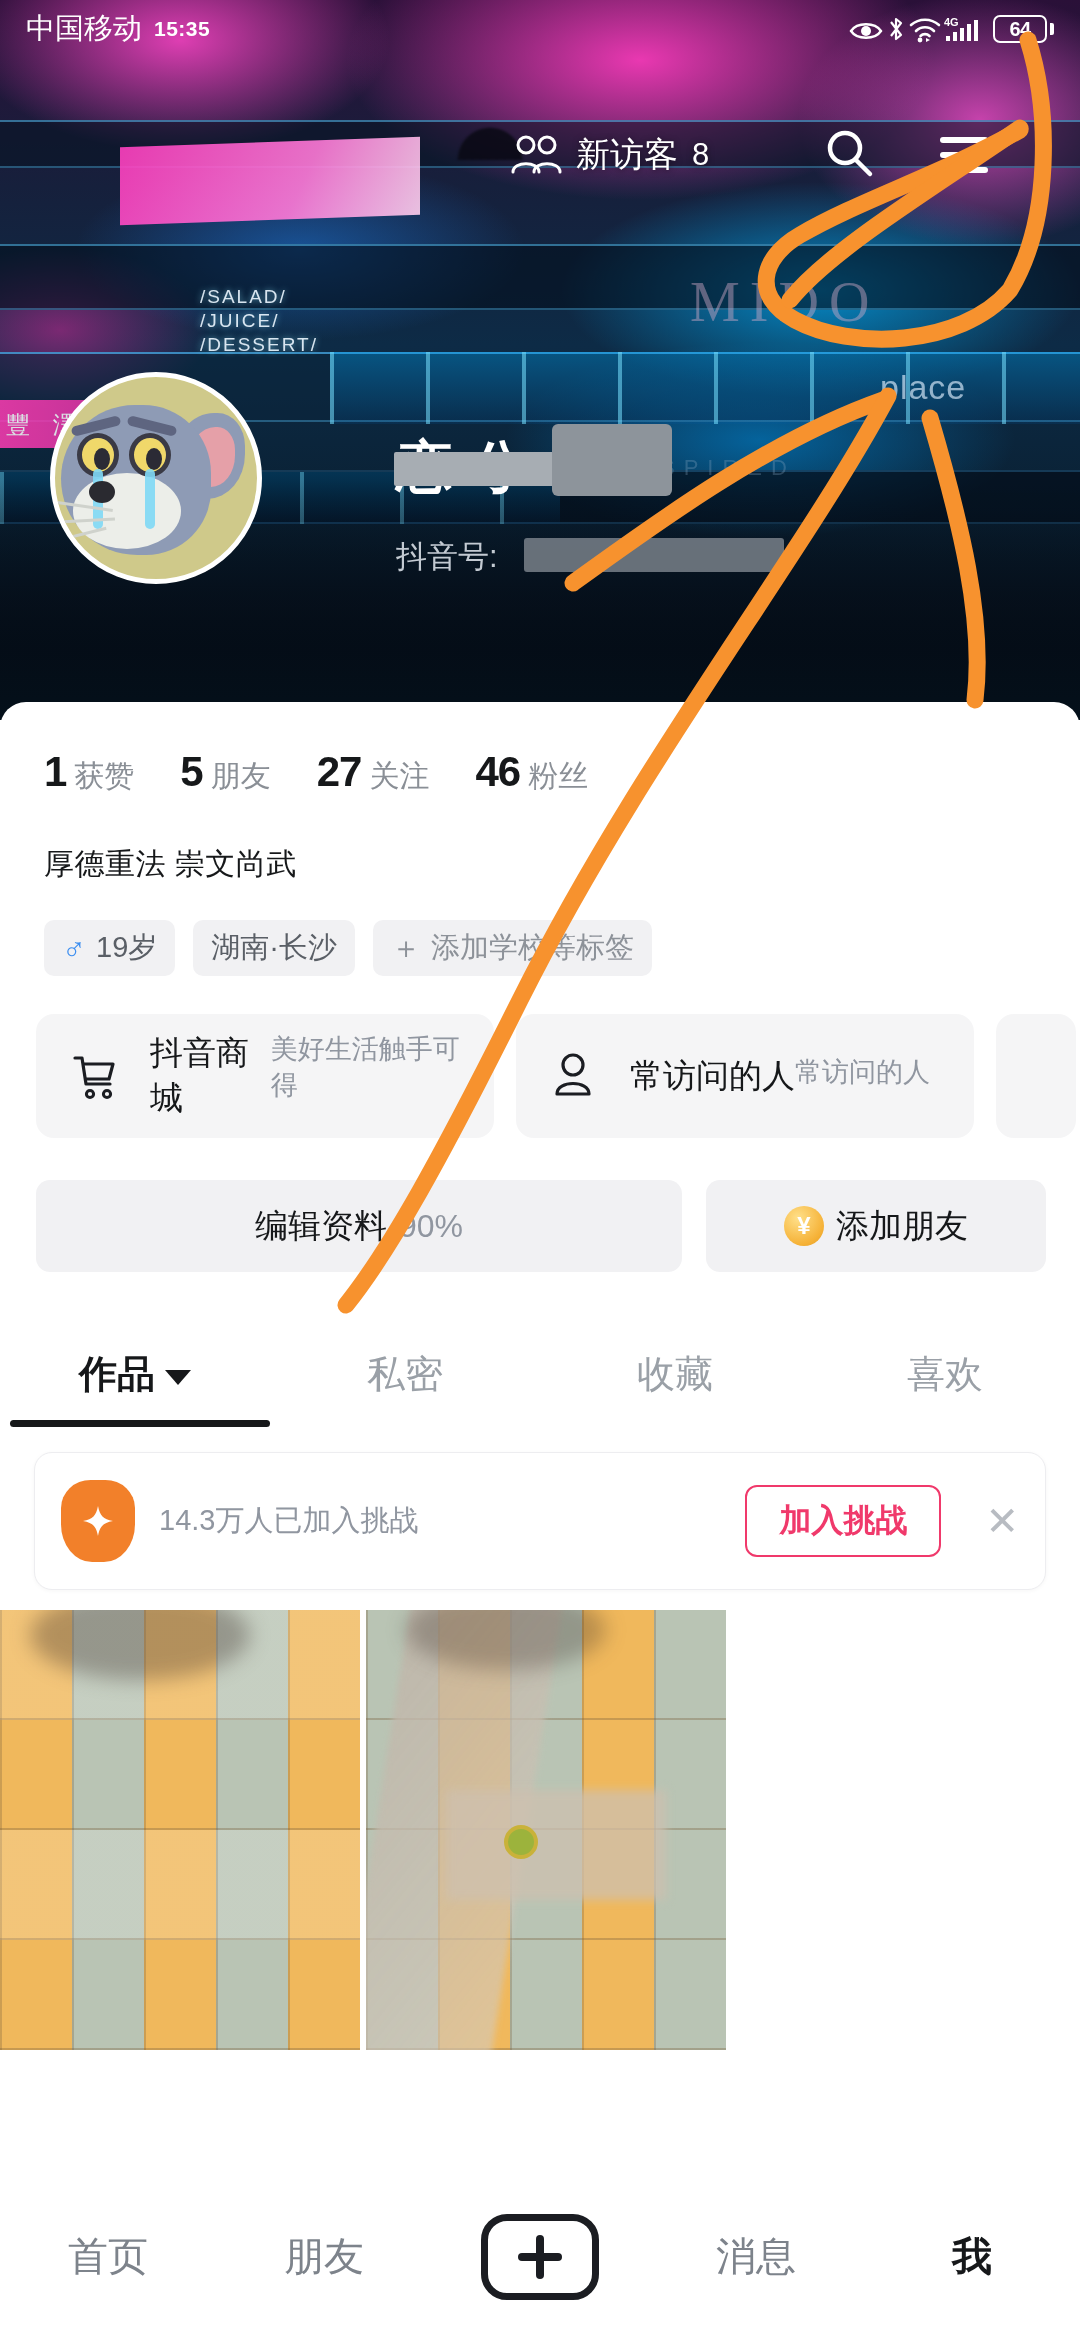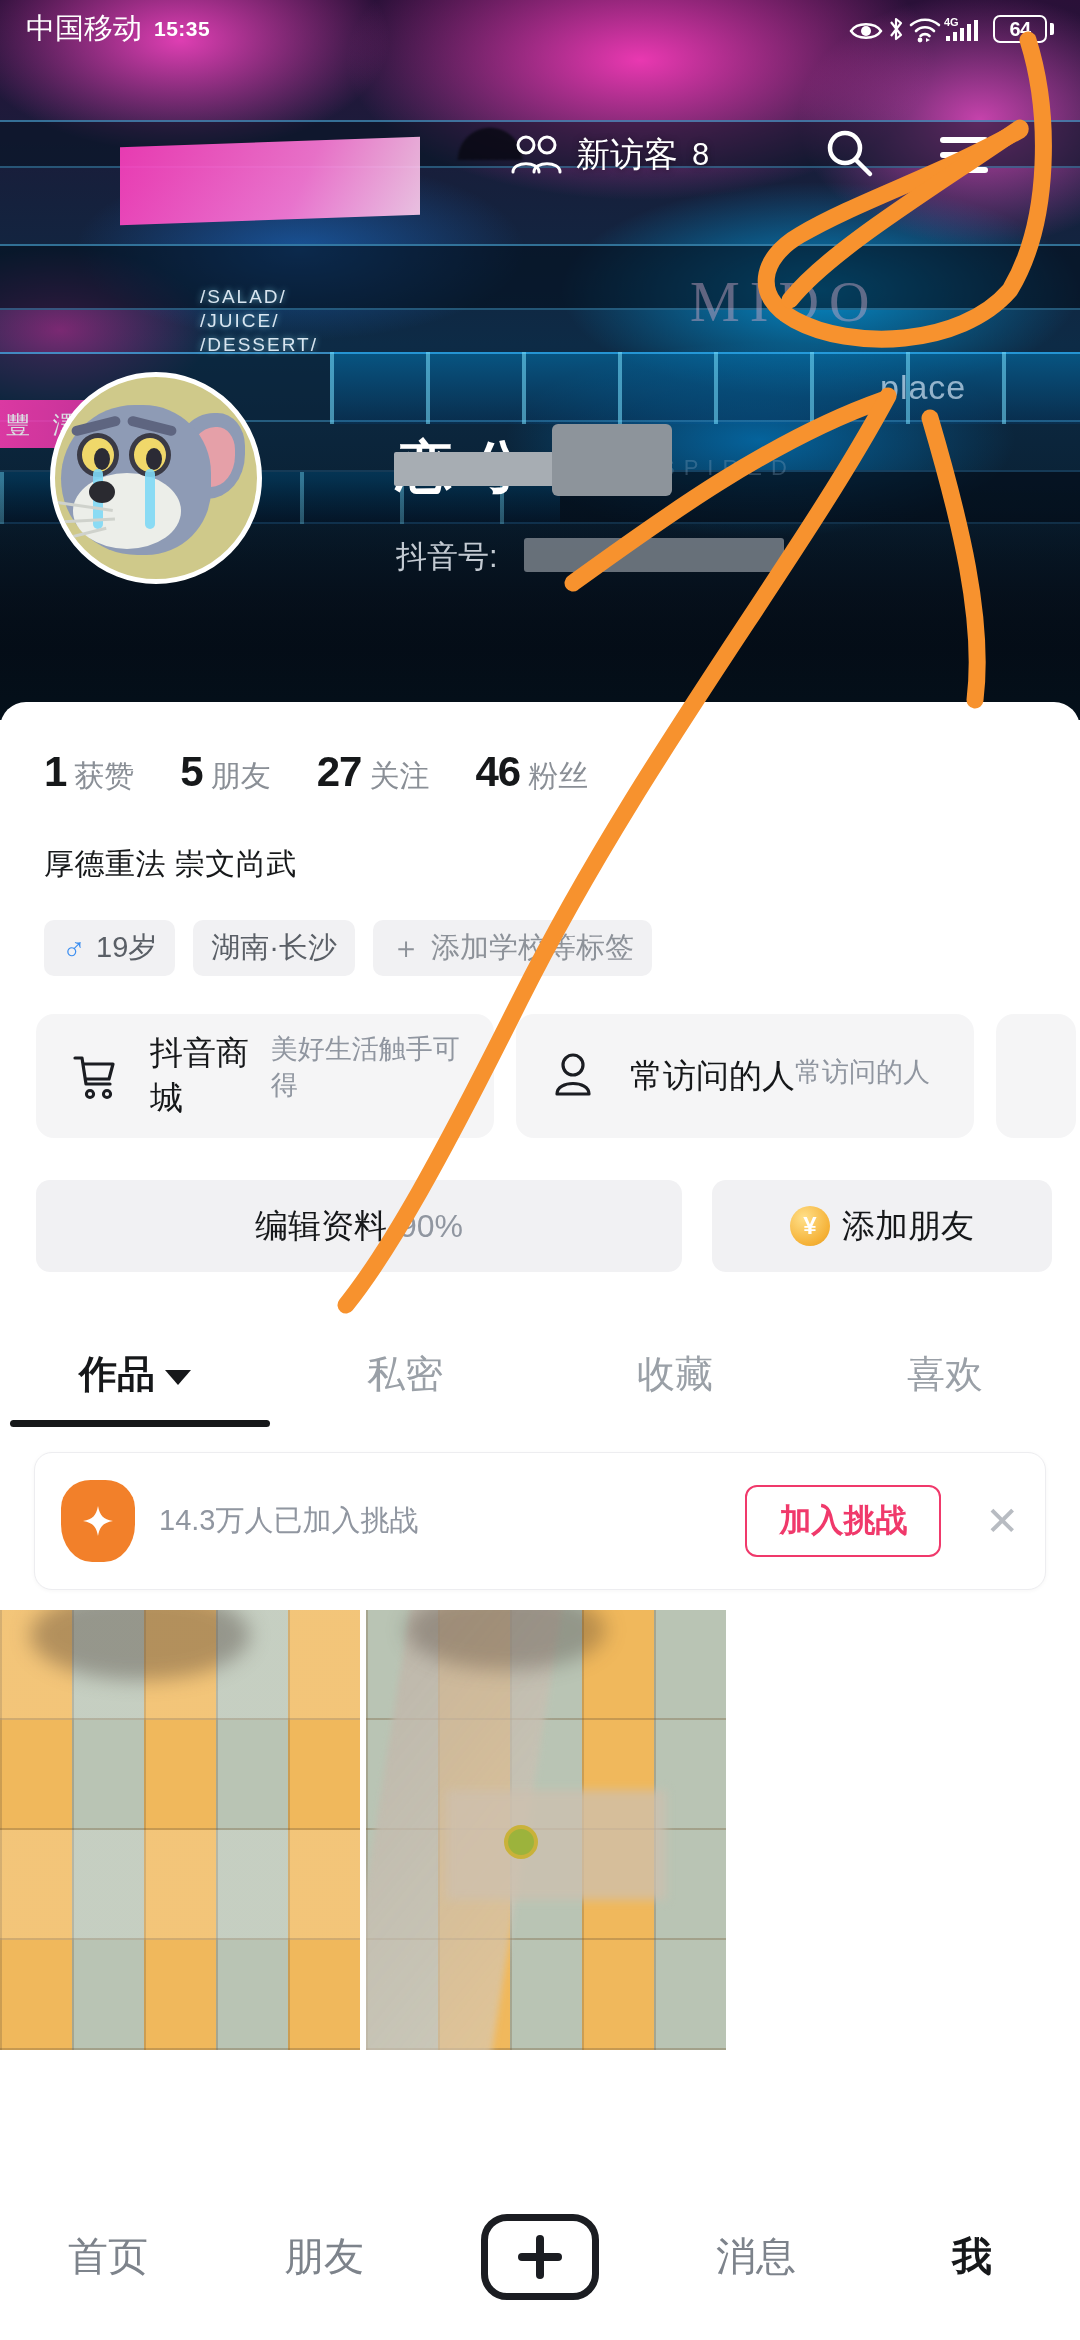"编辑资料" .actions { gap: 30px -> 24px }
